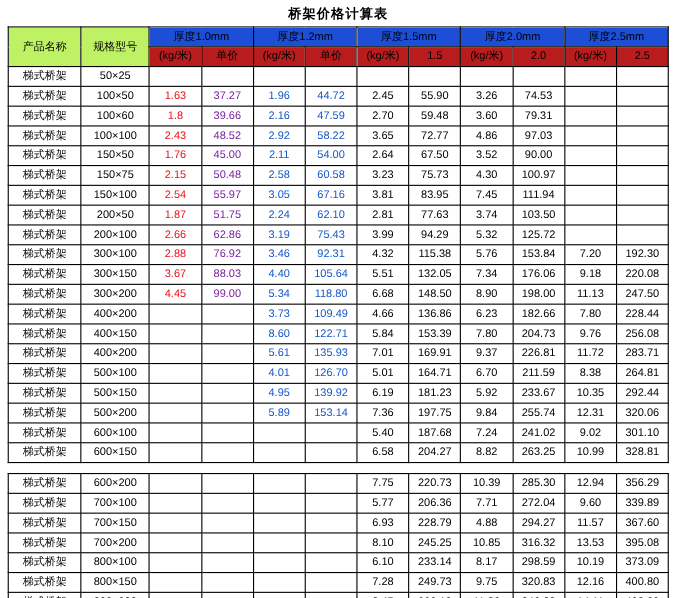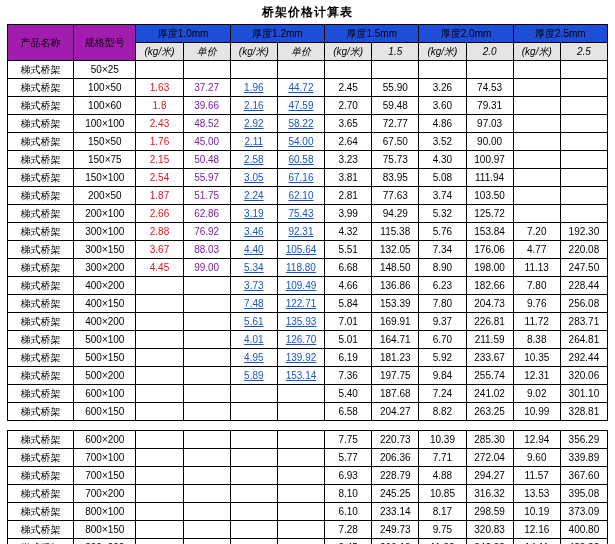"产品名称" .hdr-blue { background: #a21caf -> #bef264 }
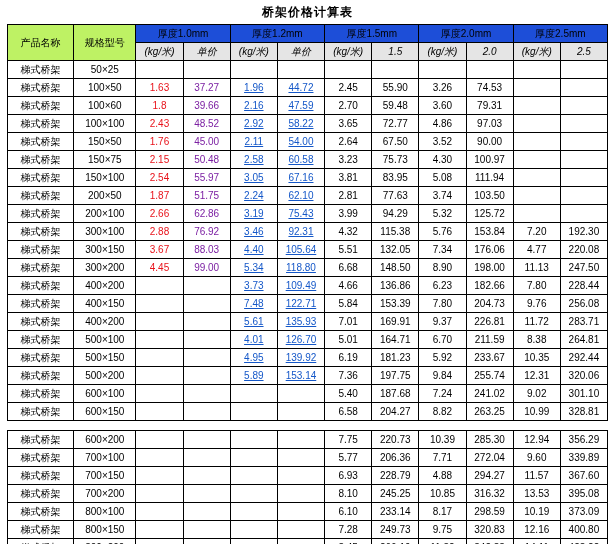"(kg/米)" .hdr-sub { background: #e5e5e5 -> #b91c1c; font-style: italic -> none }
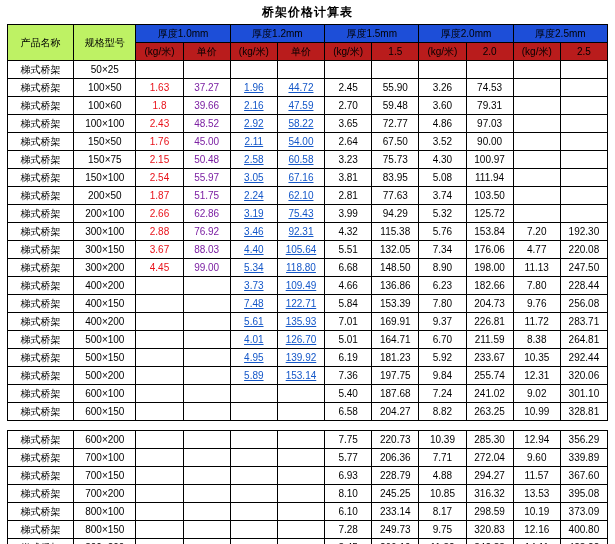"1.96" .c-blue { text-decoration: underline -> none }
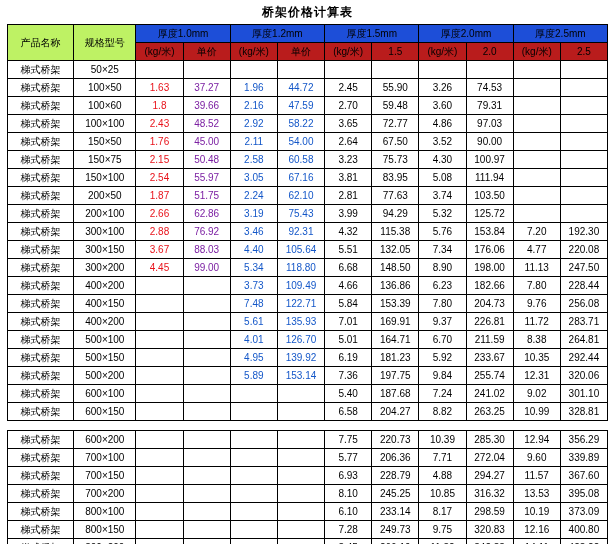"5.08" td.c-black { text: 5.08 -> 7.45 }
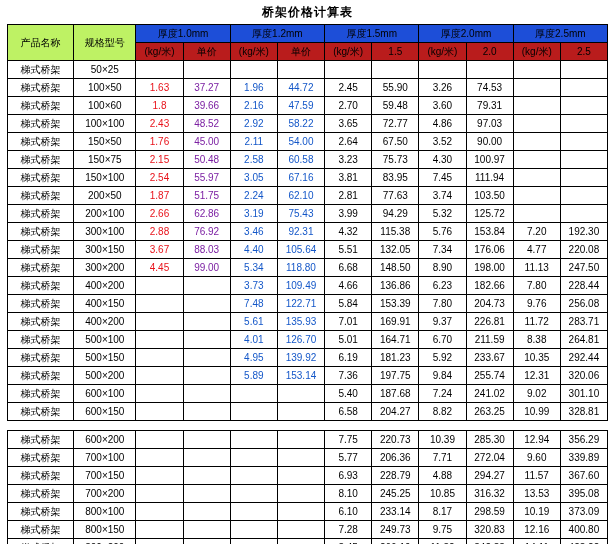"4.77" td.c-black { text: 4.77 -> 9.18 }
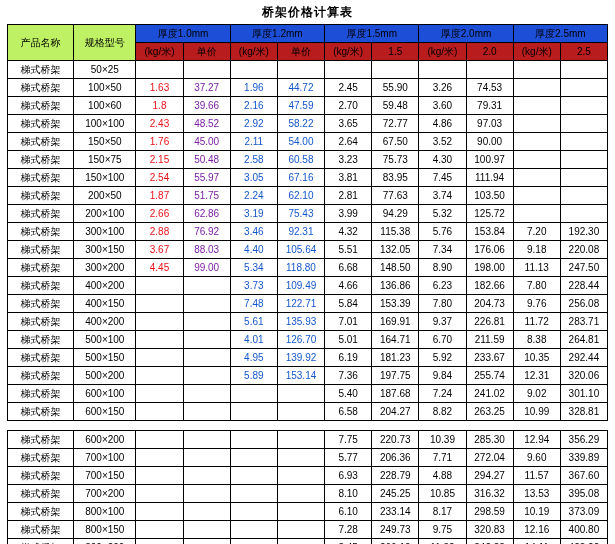"7.48" td.c-blue { text: 7.48 -> 8.60 }
